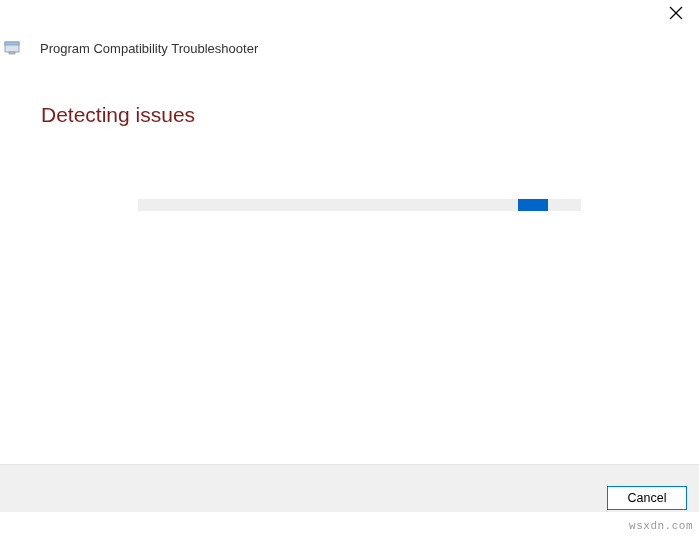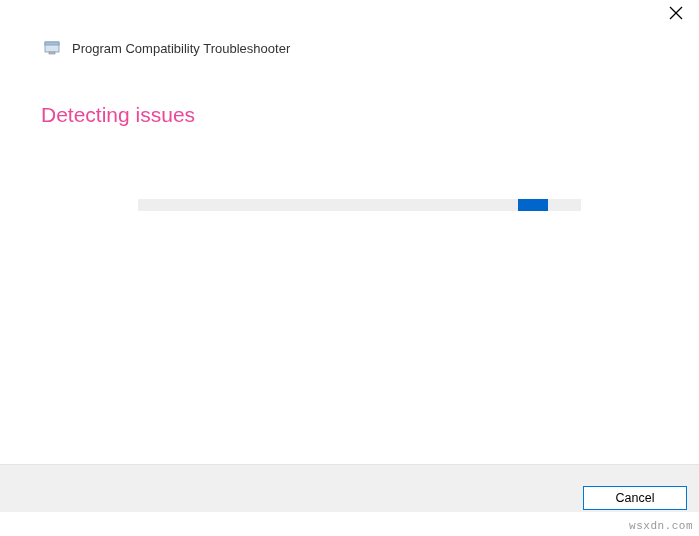"Program Compatibility Troubleshooter" .header-row { gap: 12px -> 20px; margin-left: 40px -> none }
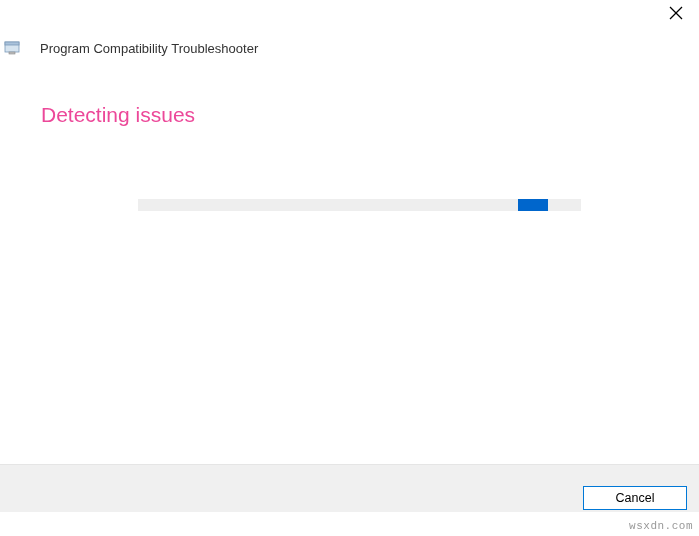"Detecting issues" .heading { color: #ec4899 -> #7f1d1d }
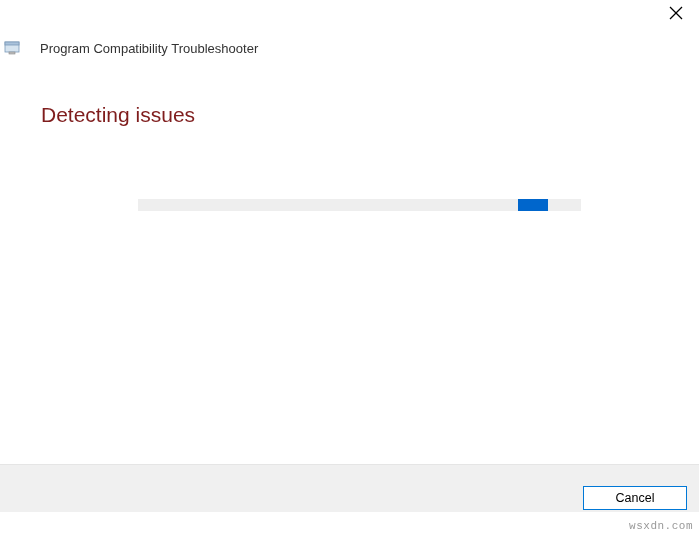"Cancel" .cancel-btn { width: 104px -> 80px }
